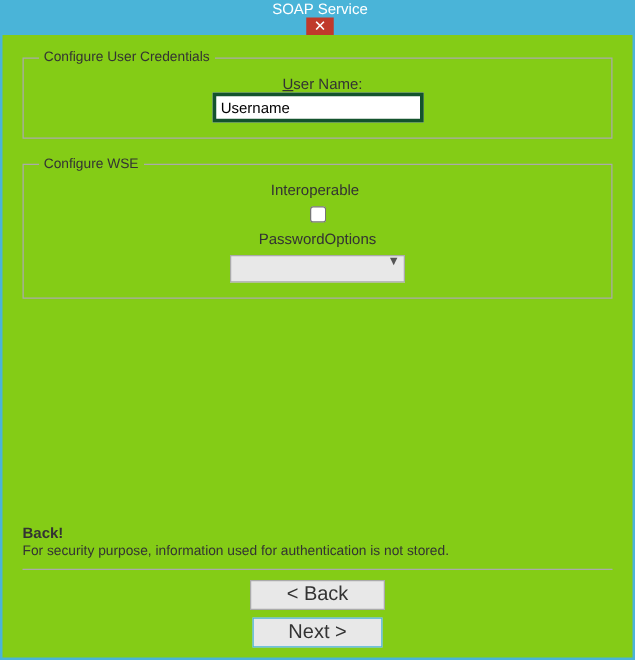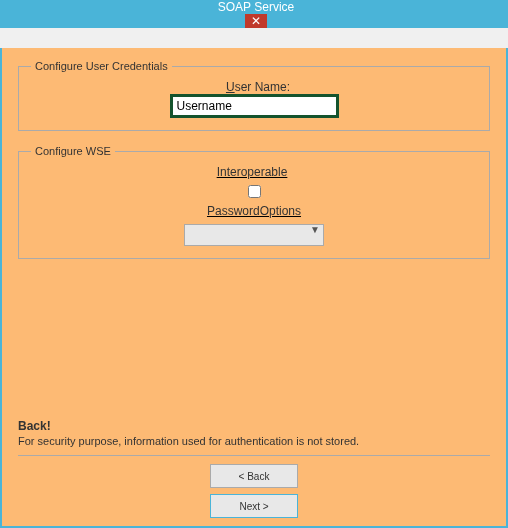"Configure User Credentials" .main-content { background: #fdba74 -> #84cc16; margin-top: 20px -> none }
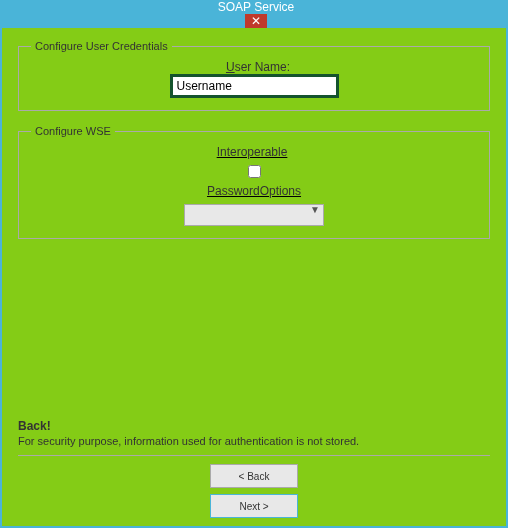"Interoperable" .wse-row { text-decoration: underline -> none }
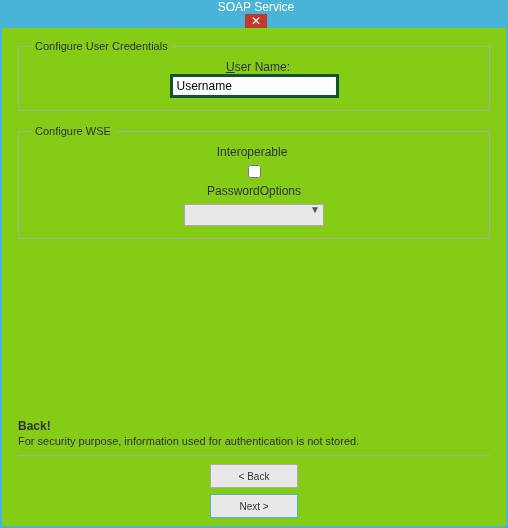"< Back" .btn { font-size: 10px -> 16px }
